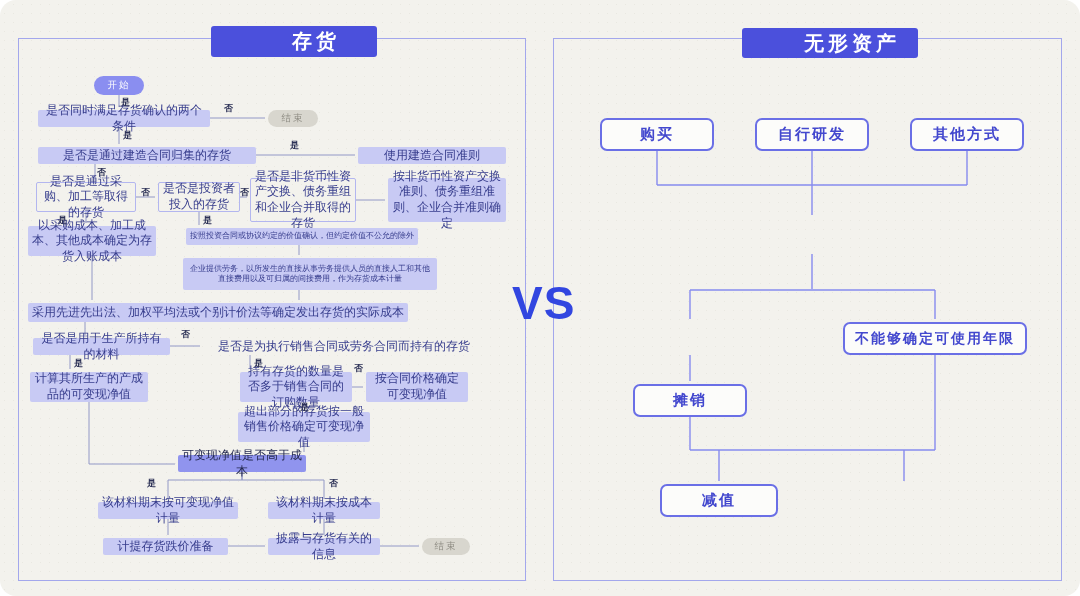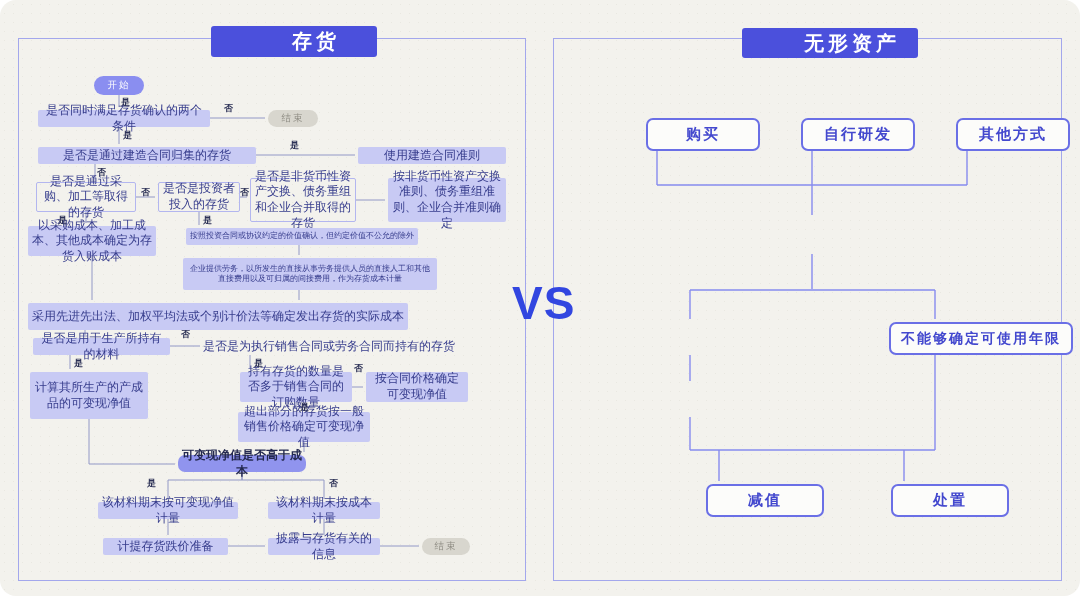"购买" .rnode { margin-left: 46px -> none }
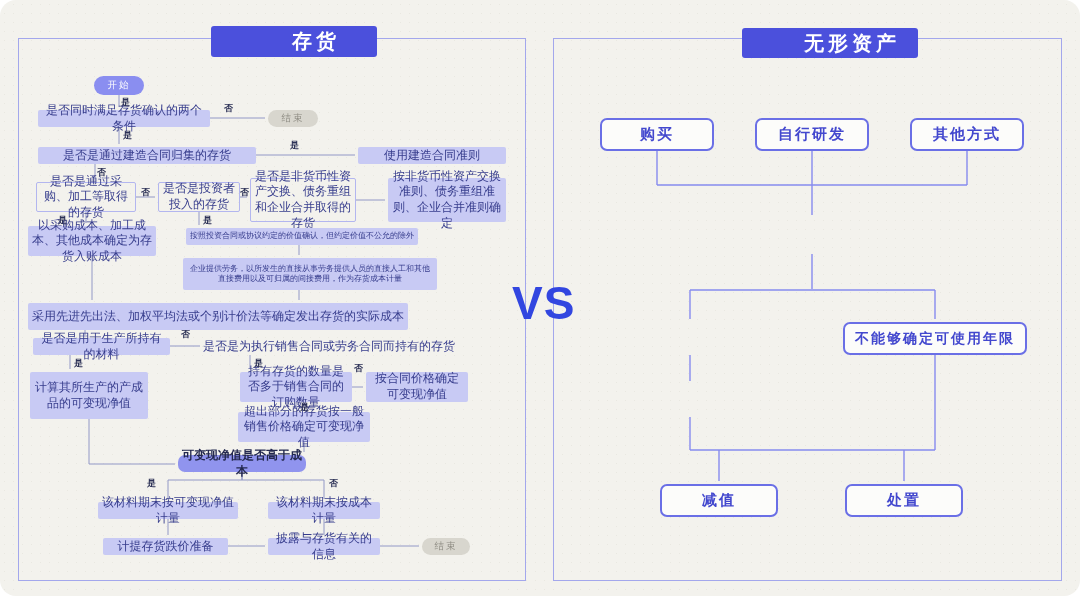"采用先进先出法、加权平均法或个别计价法等确定发出存货的实际成本" div.lnode { height: 27px -> 19px }
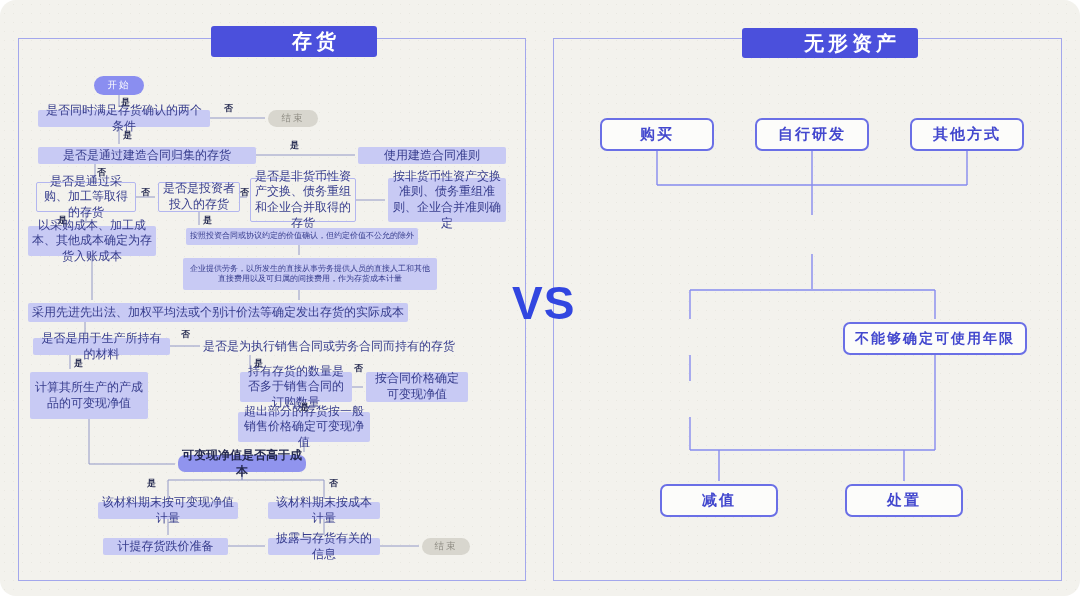"是否是为执行销售合同或劳务合同而持有的存货" div.lnode { left: 203px -> 218px }
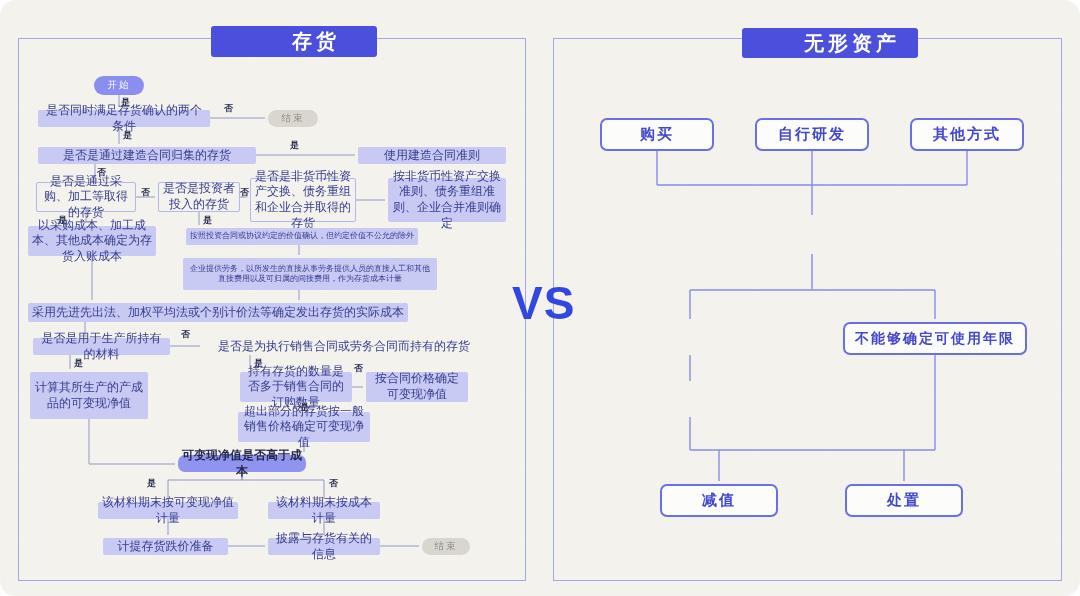"计算其所生产的产成品的可变现净值" div.lnode { height: 47px -> 30px }
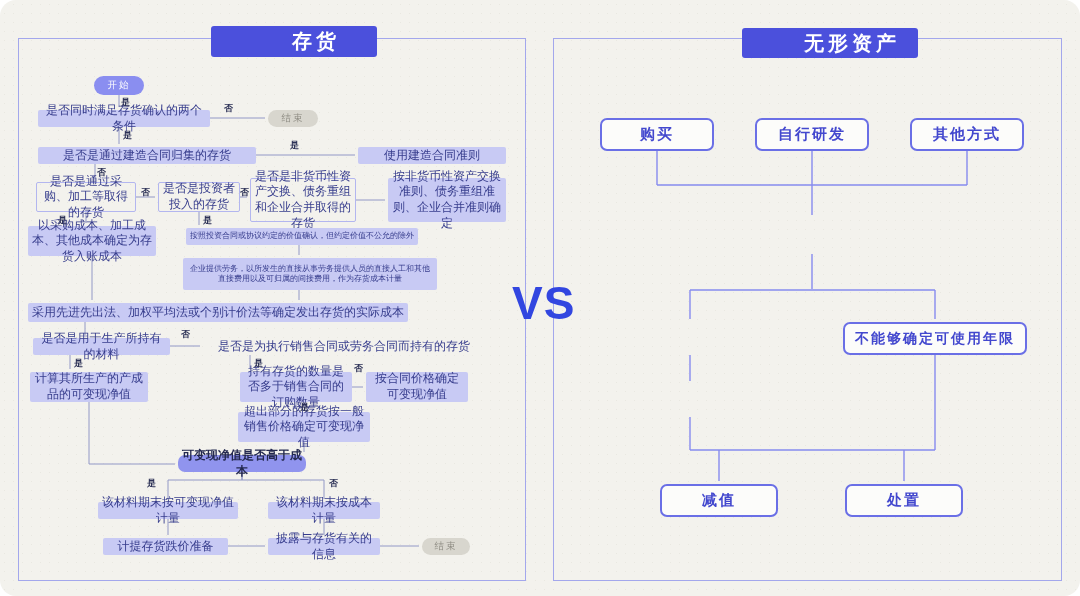"摊销" div.rnode { html: none -> <div>摊销</div> }
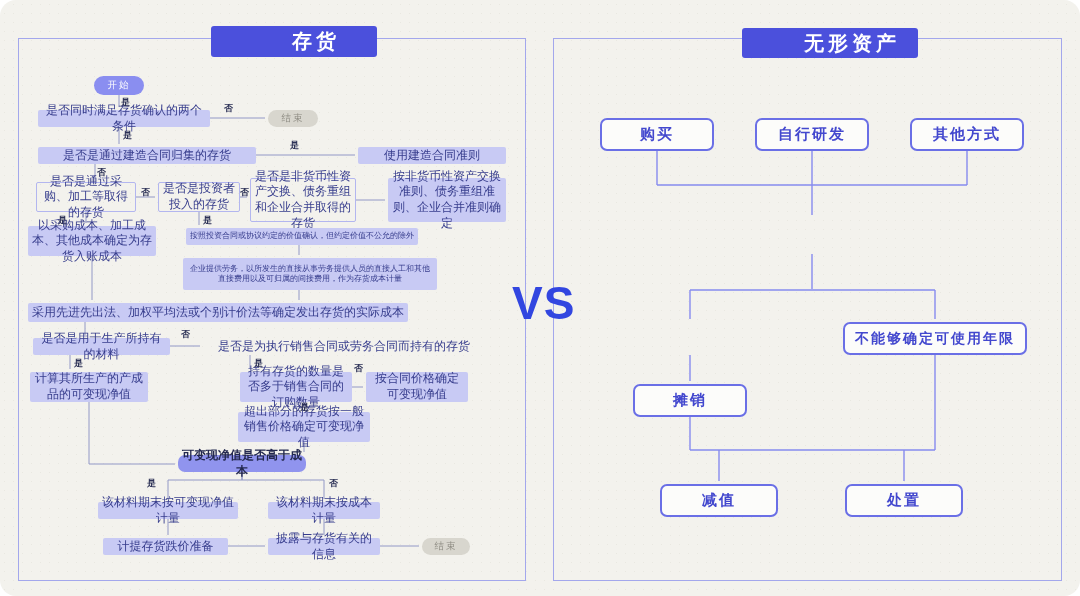"可变现净值是否高于成本" .lnode.hl { border-radius: 7px -> none; font-weight: bold -> normal }
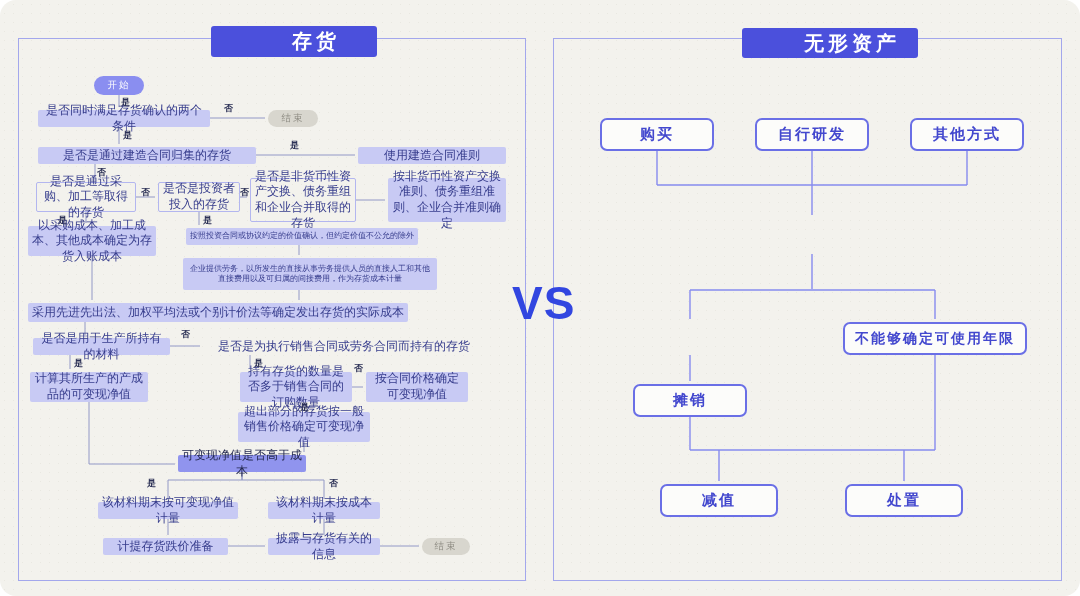"处置" div.rnode { html: <div>处置</div> -> none }
